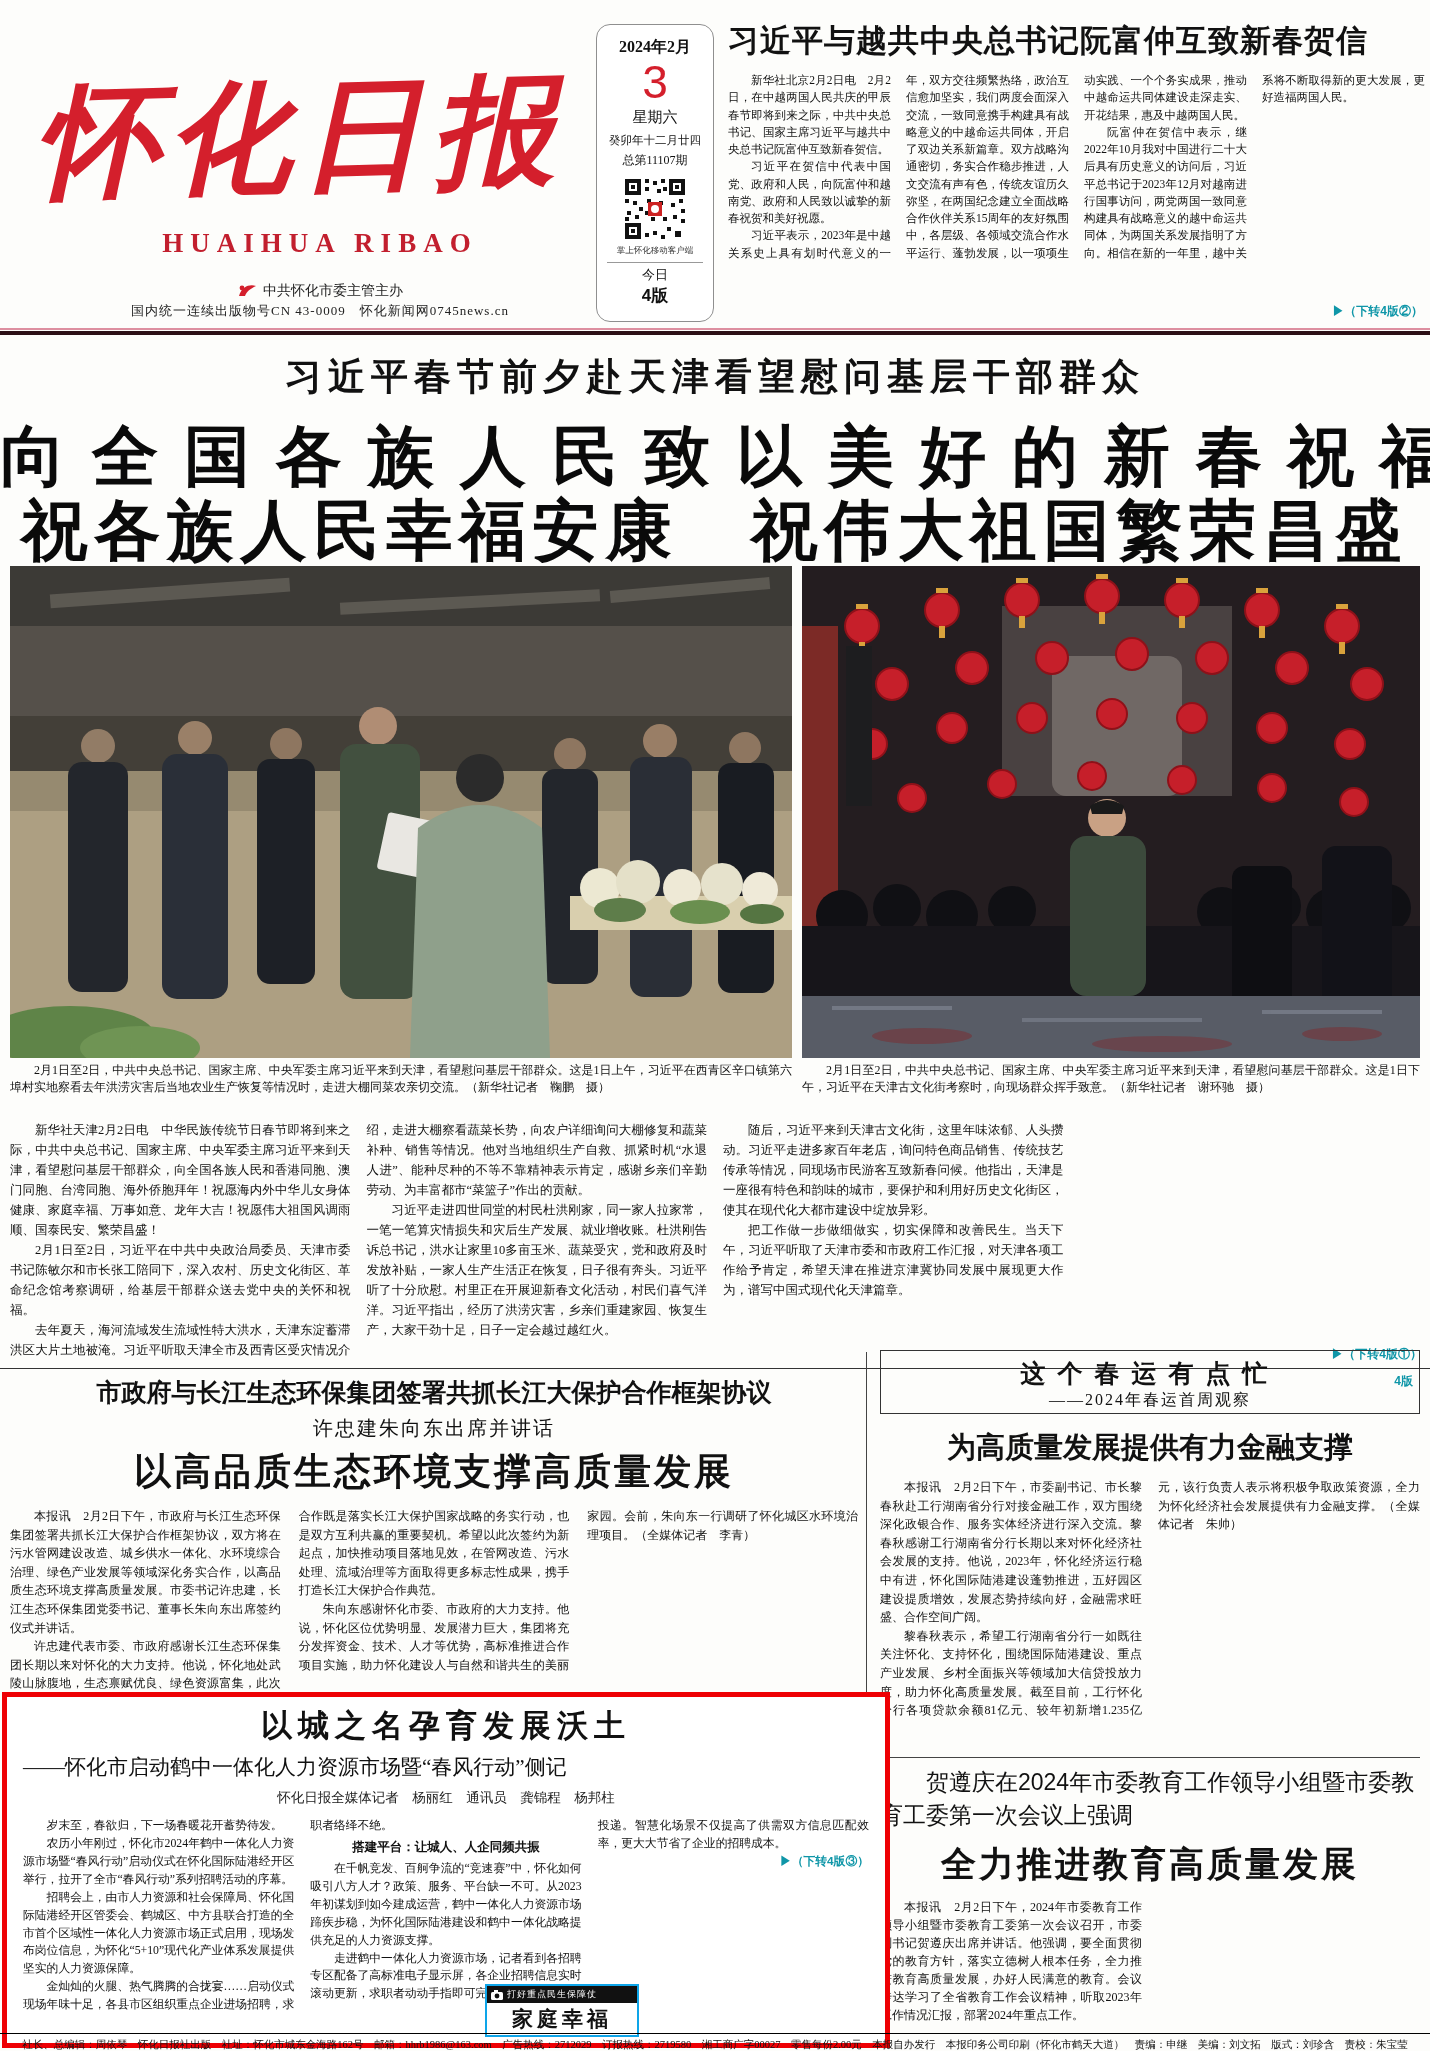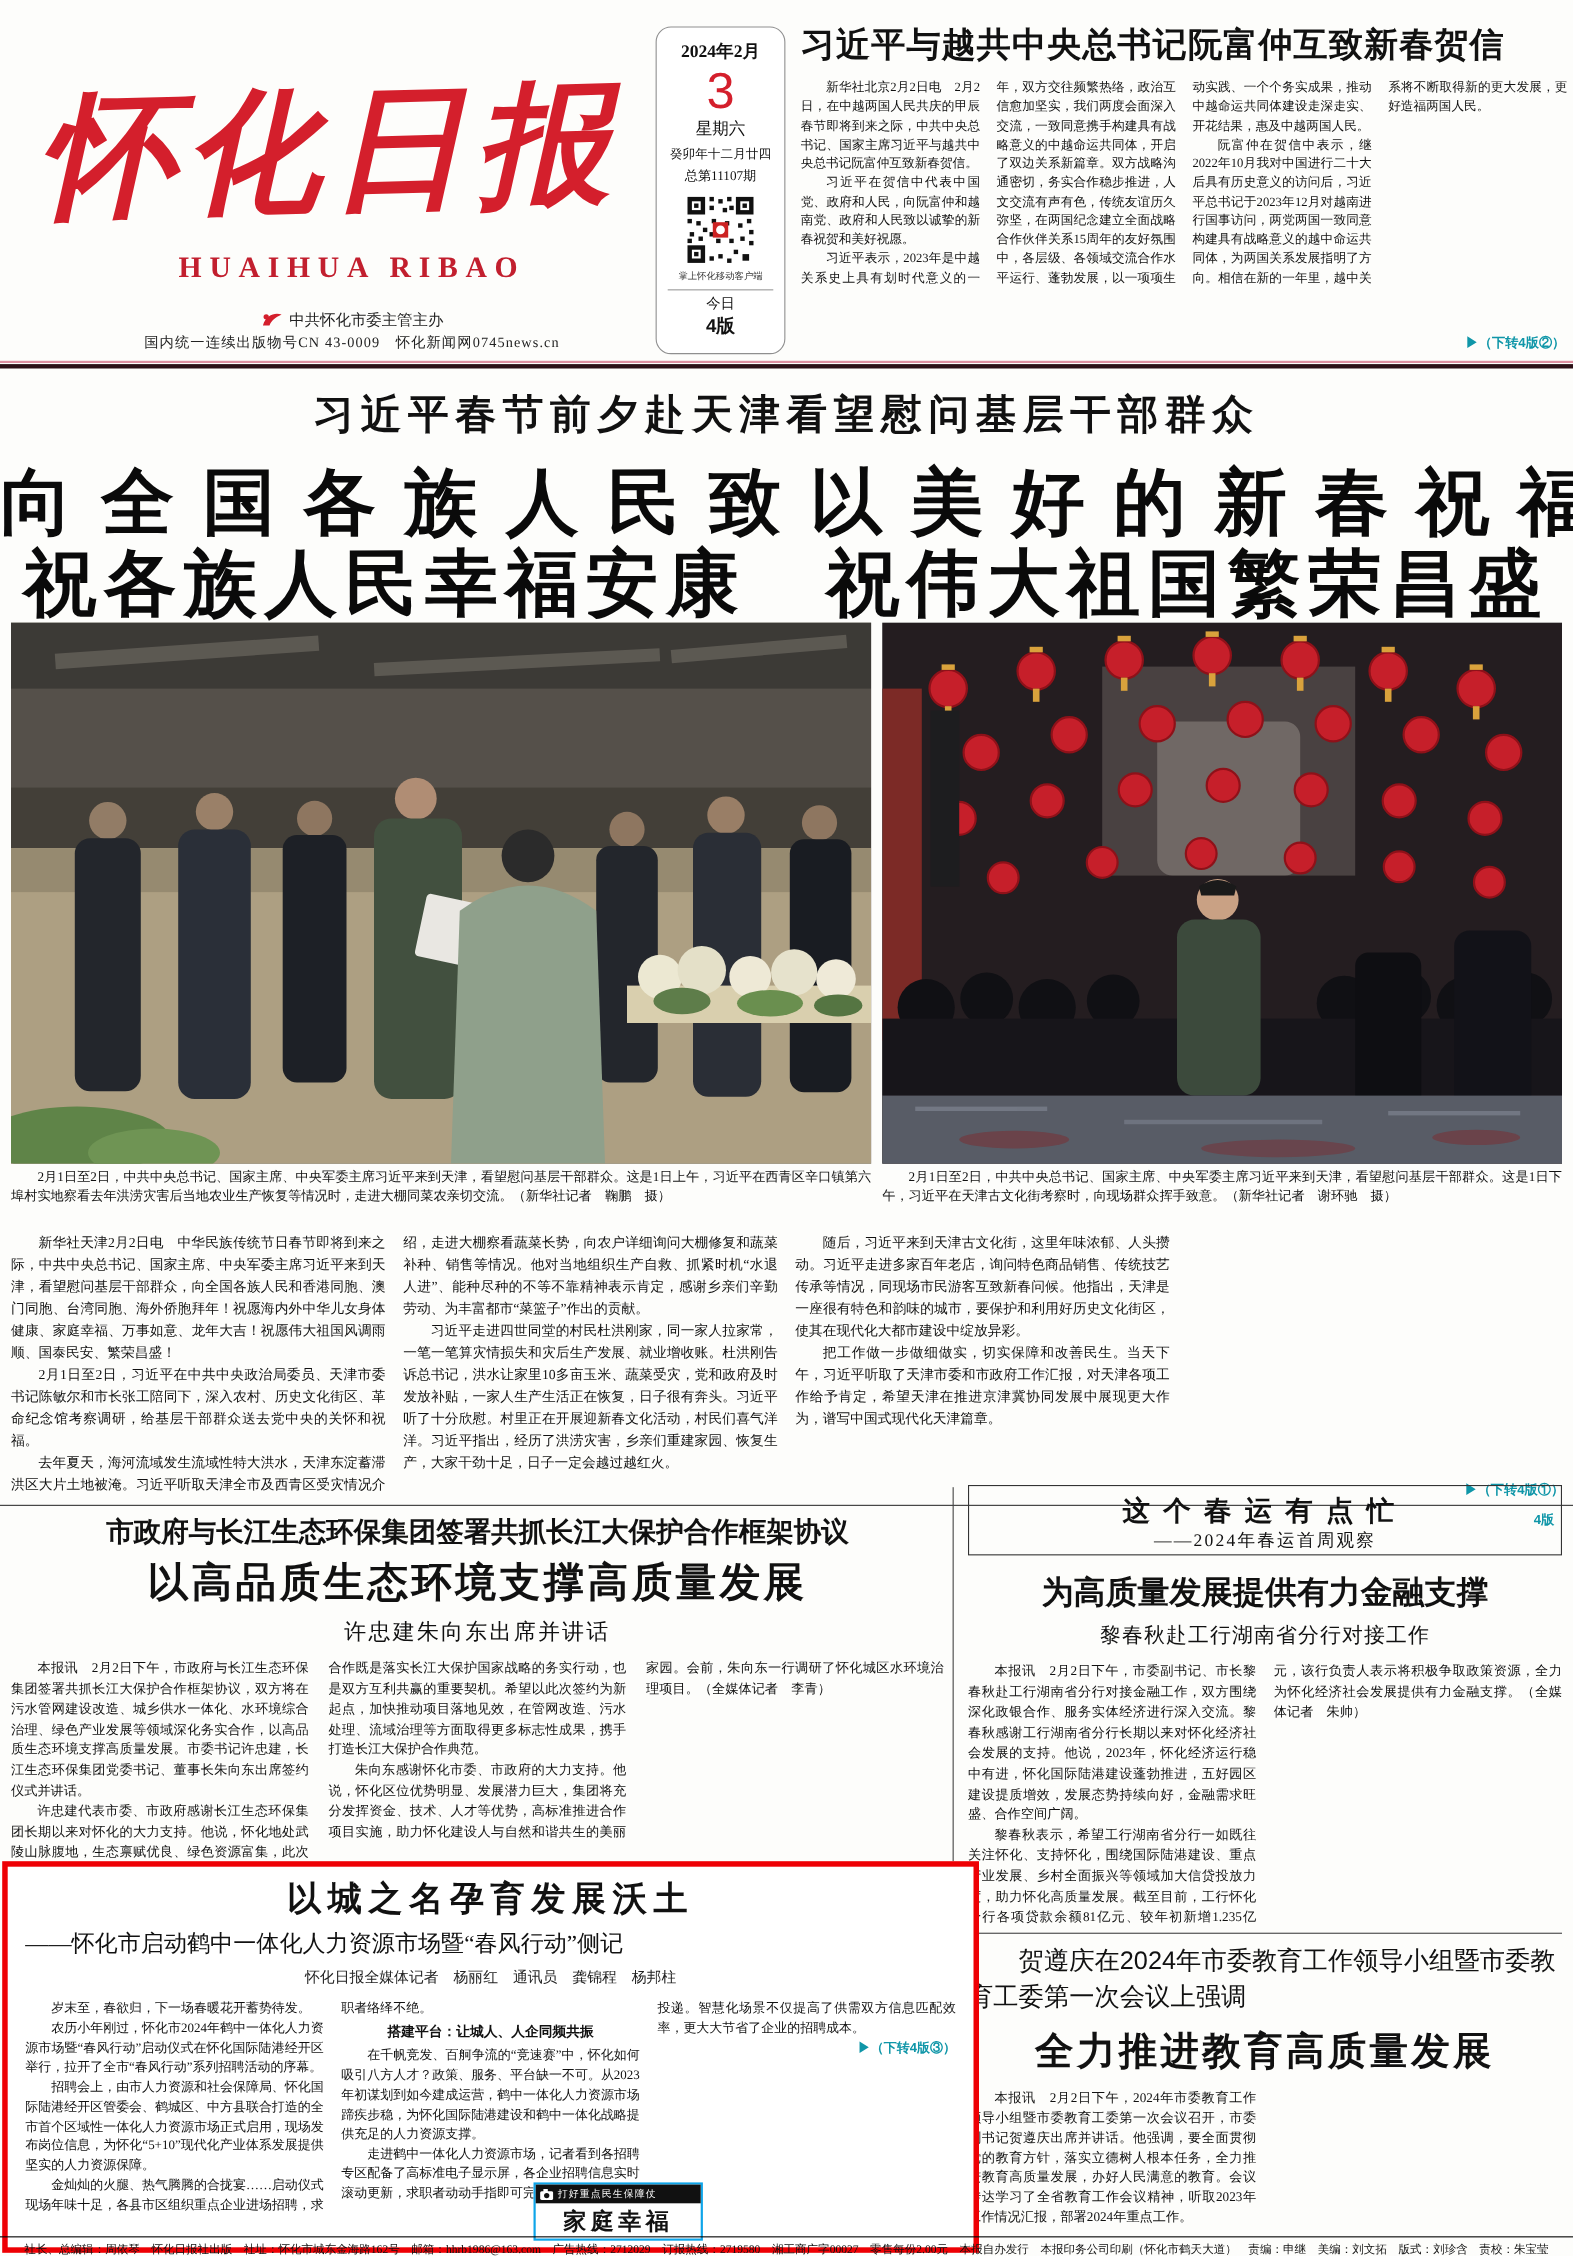"以高品质生态环境支撑高质量发展" div { order: before "许忠建朱向东出席并讲话" -> after "许忠建朱向东出席并讲话" }
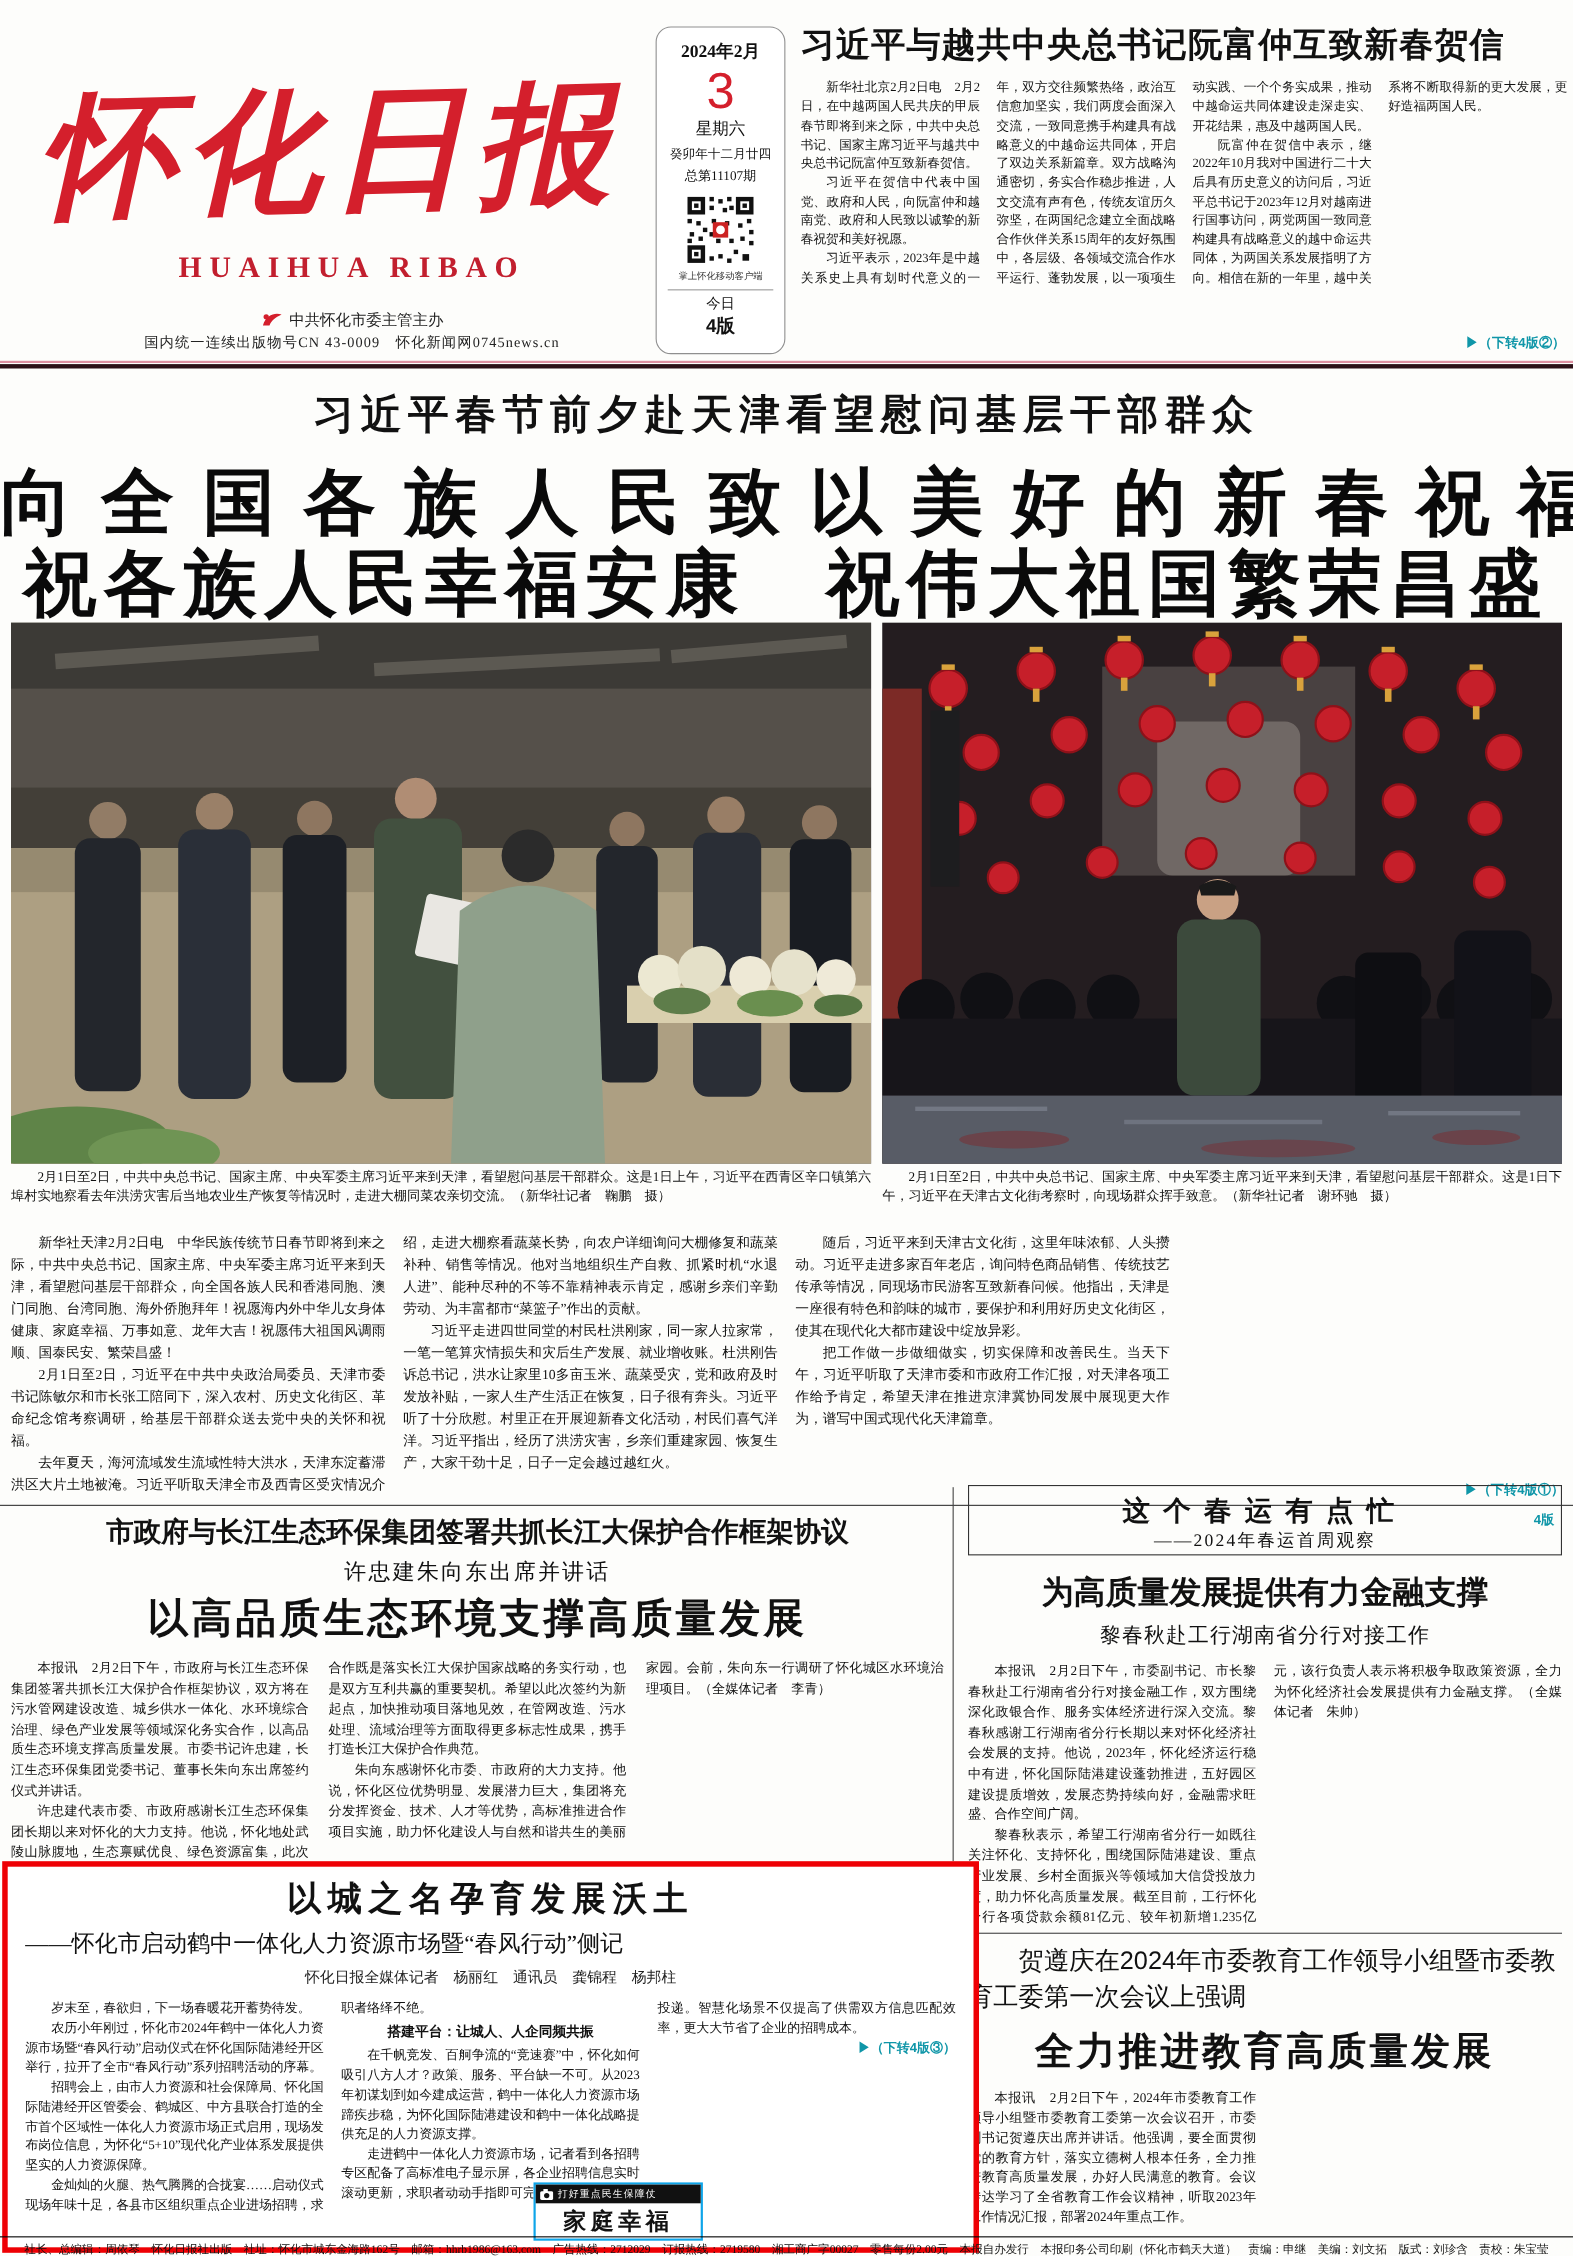"黎春秋赴工行湖南省分行对接工作" div { html: <div>黎春秋赴工行湖南省分行对接工作</div> -> none }
